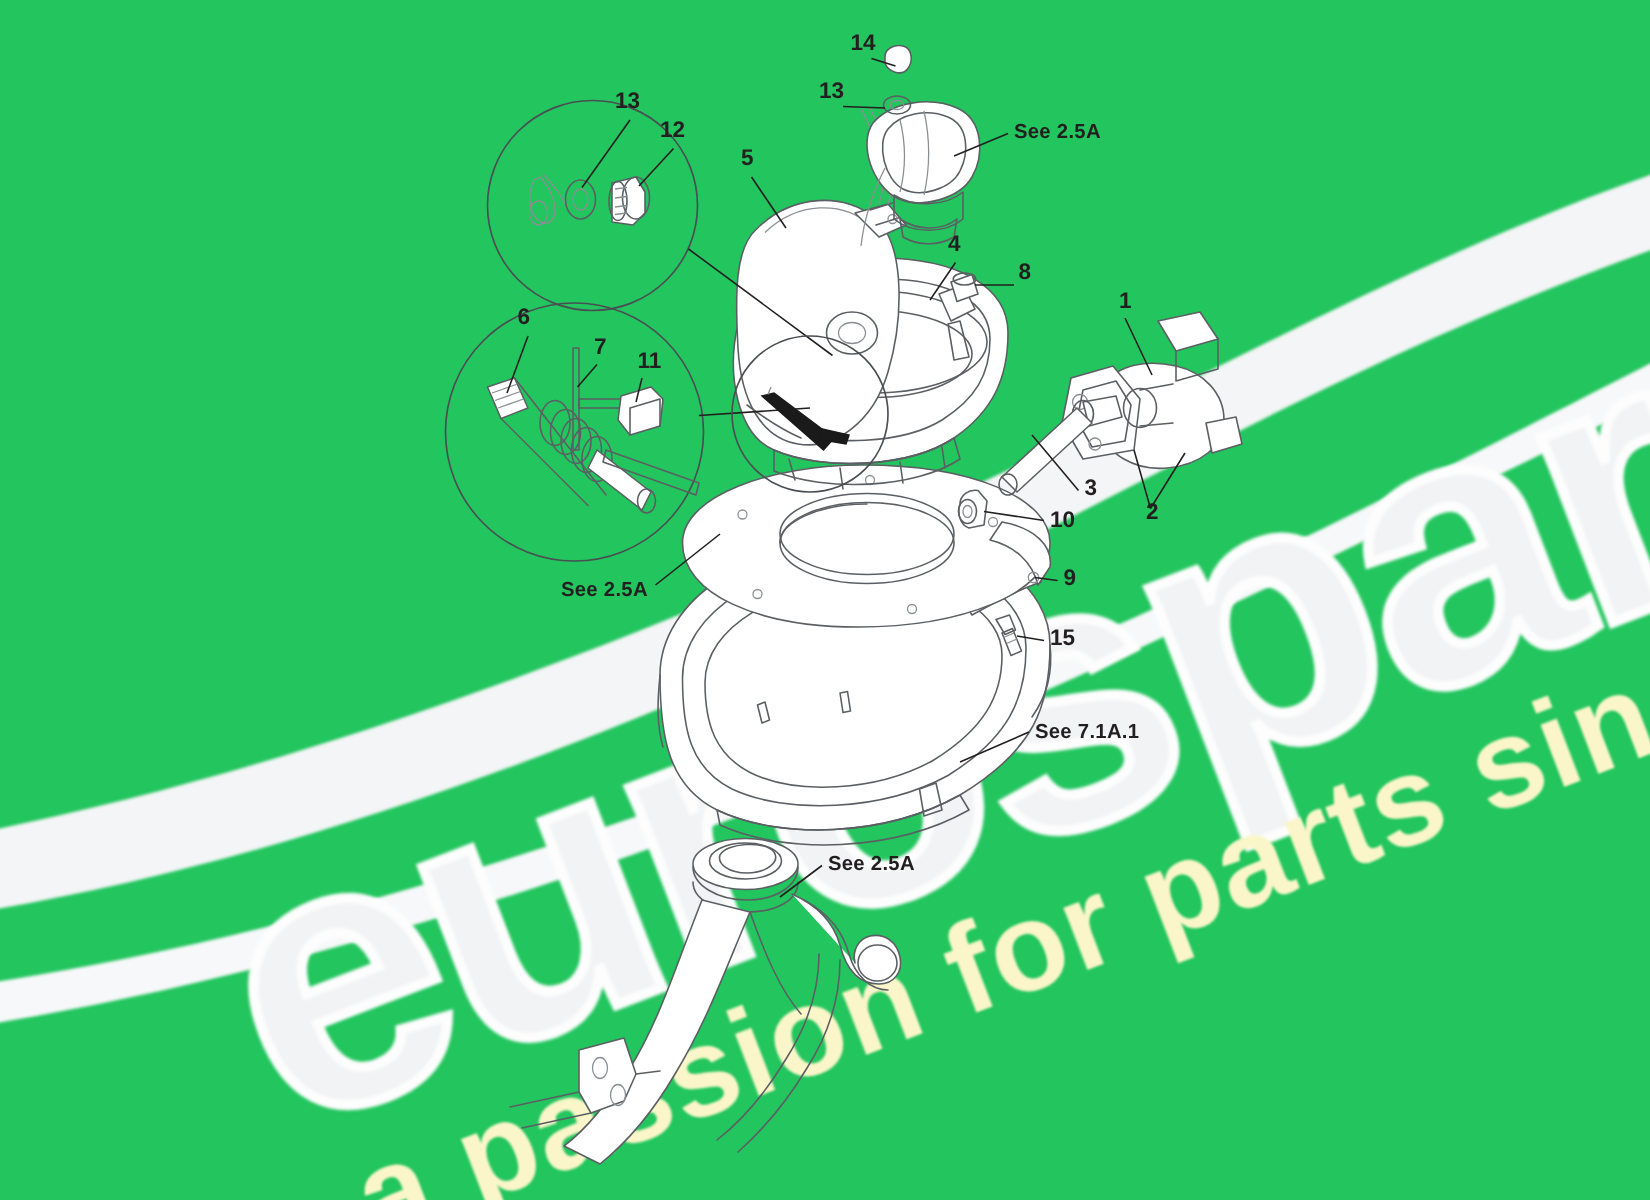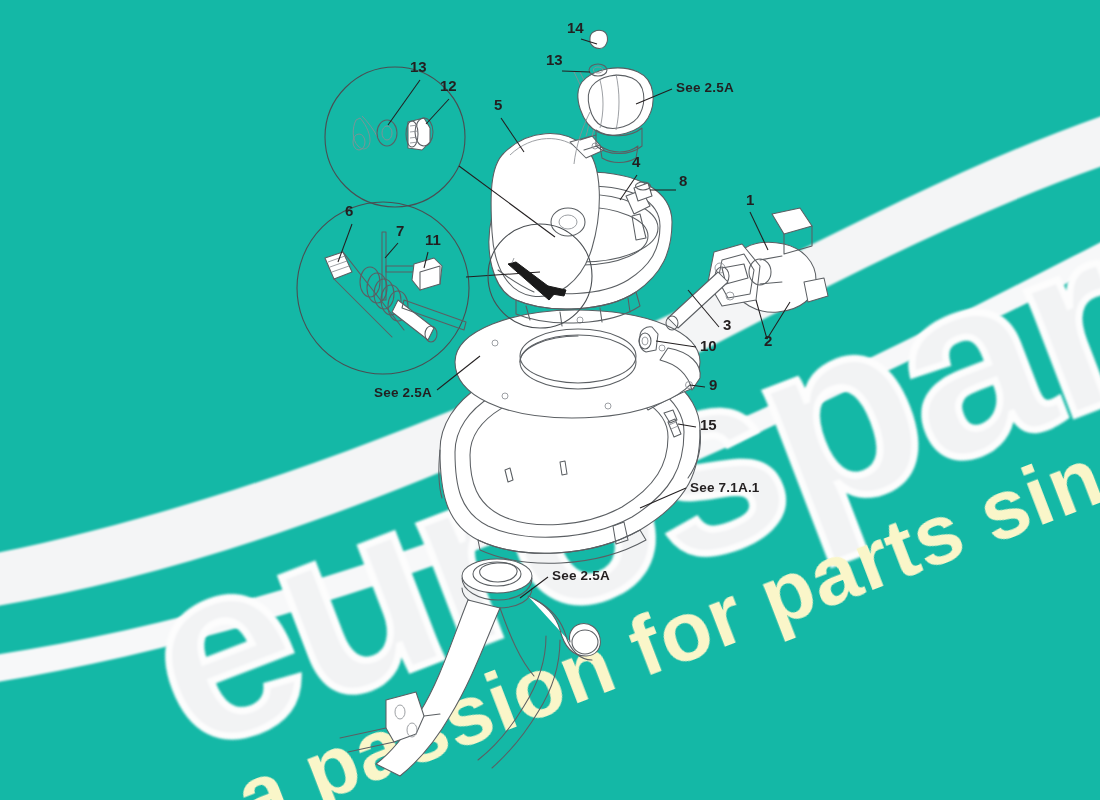"14" #stage { background: #14b8a6 -> #22c55e }
